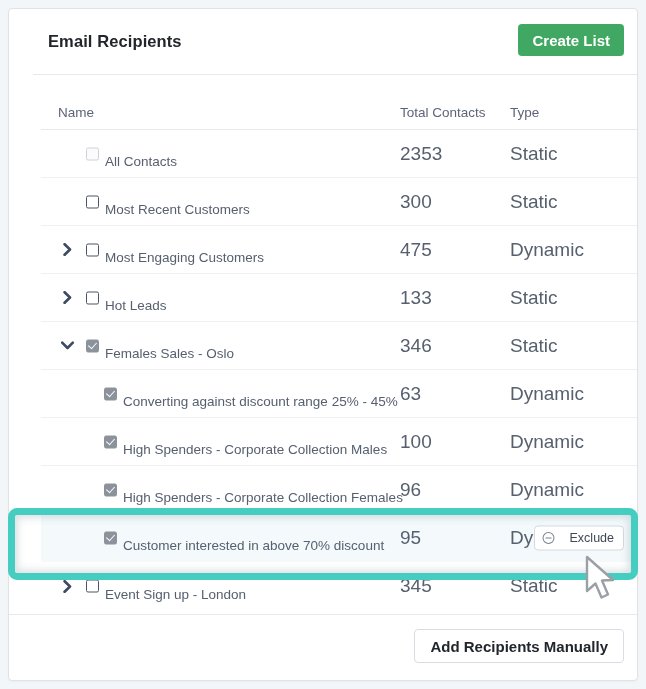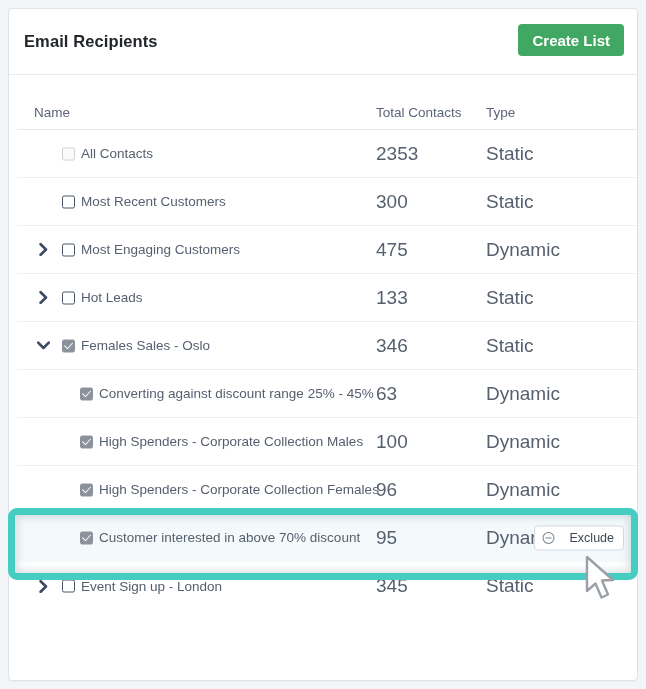"Email Recipients" .panel { padding-left: none -> 24px }
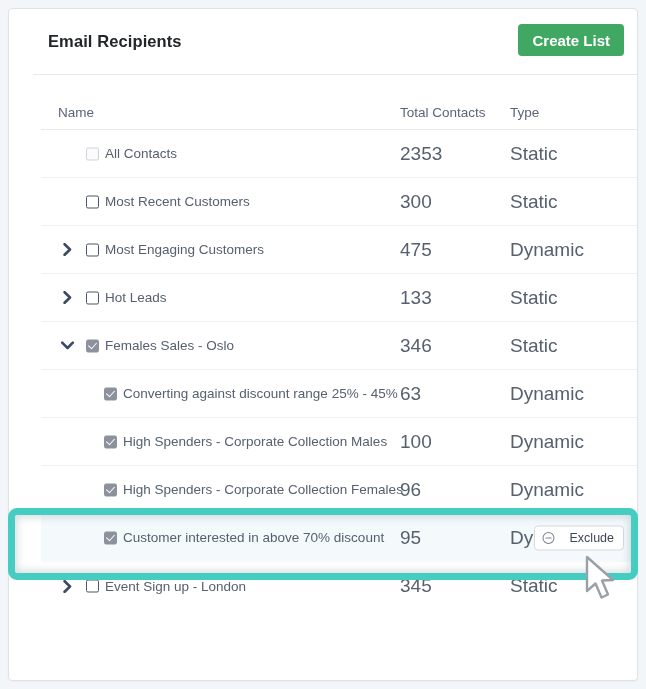"All Contacts" .name-wrap { top: 0 -> 8px }
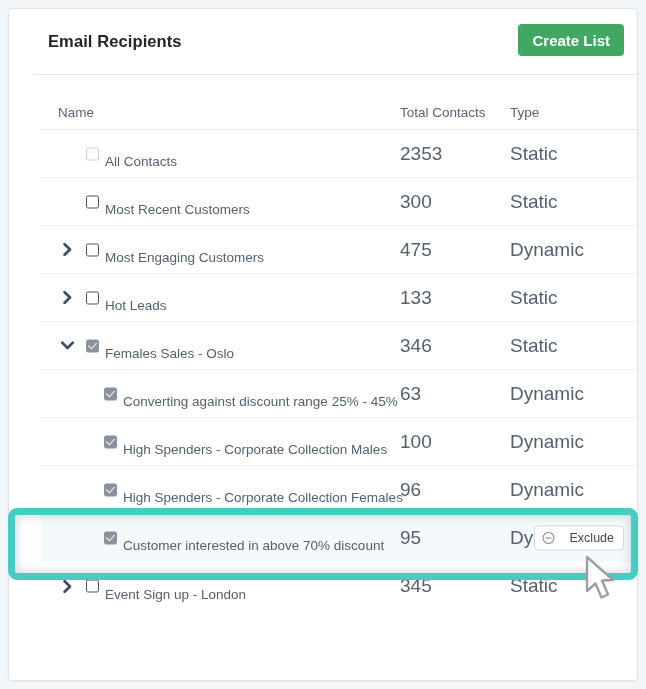"Add Recipients Manually" div.panel-foot { html: none -> <div> <button>Add Recipients Manually</button> </div> }
